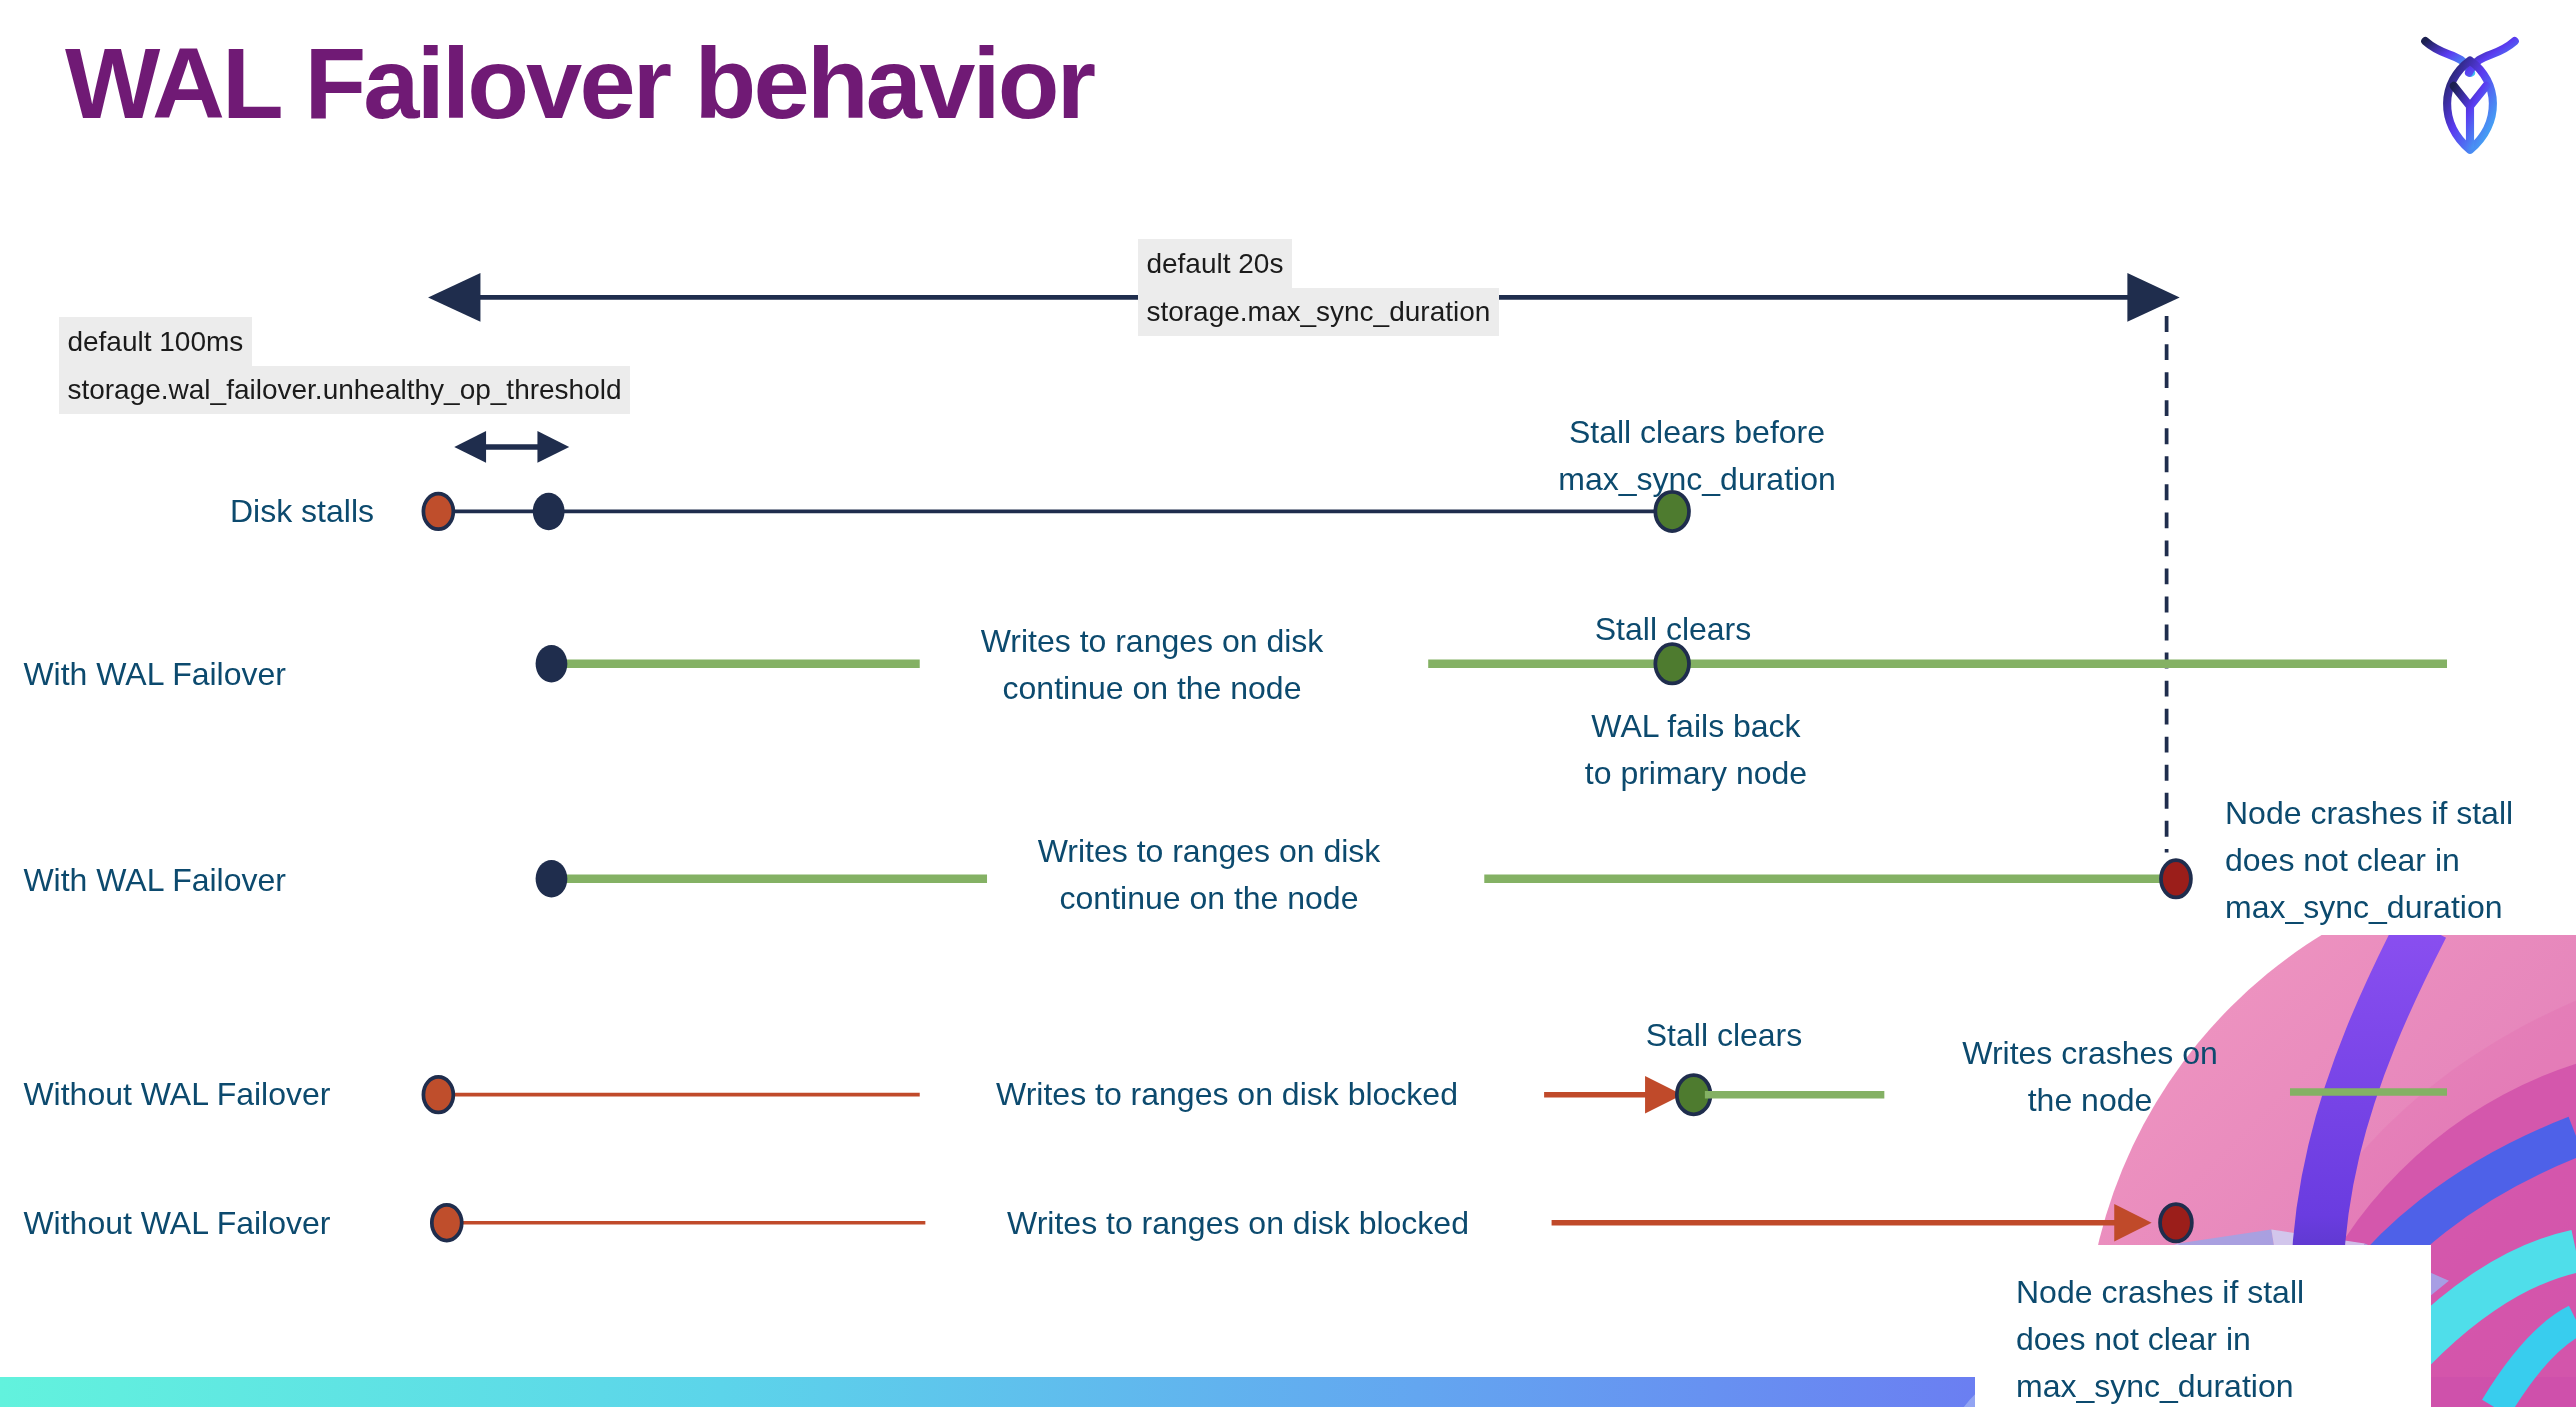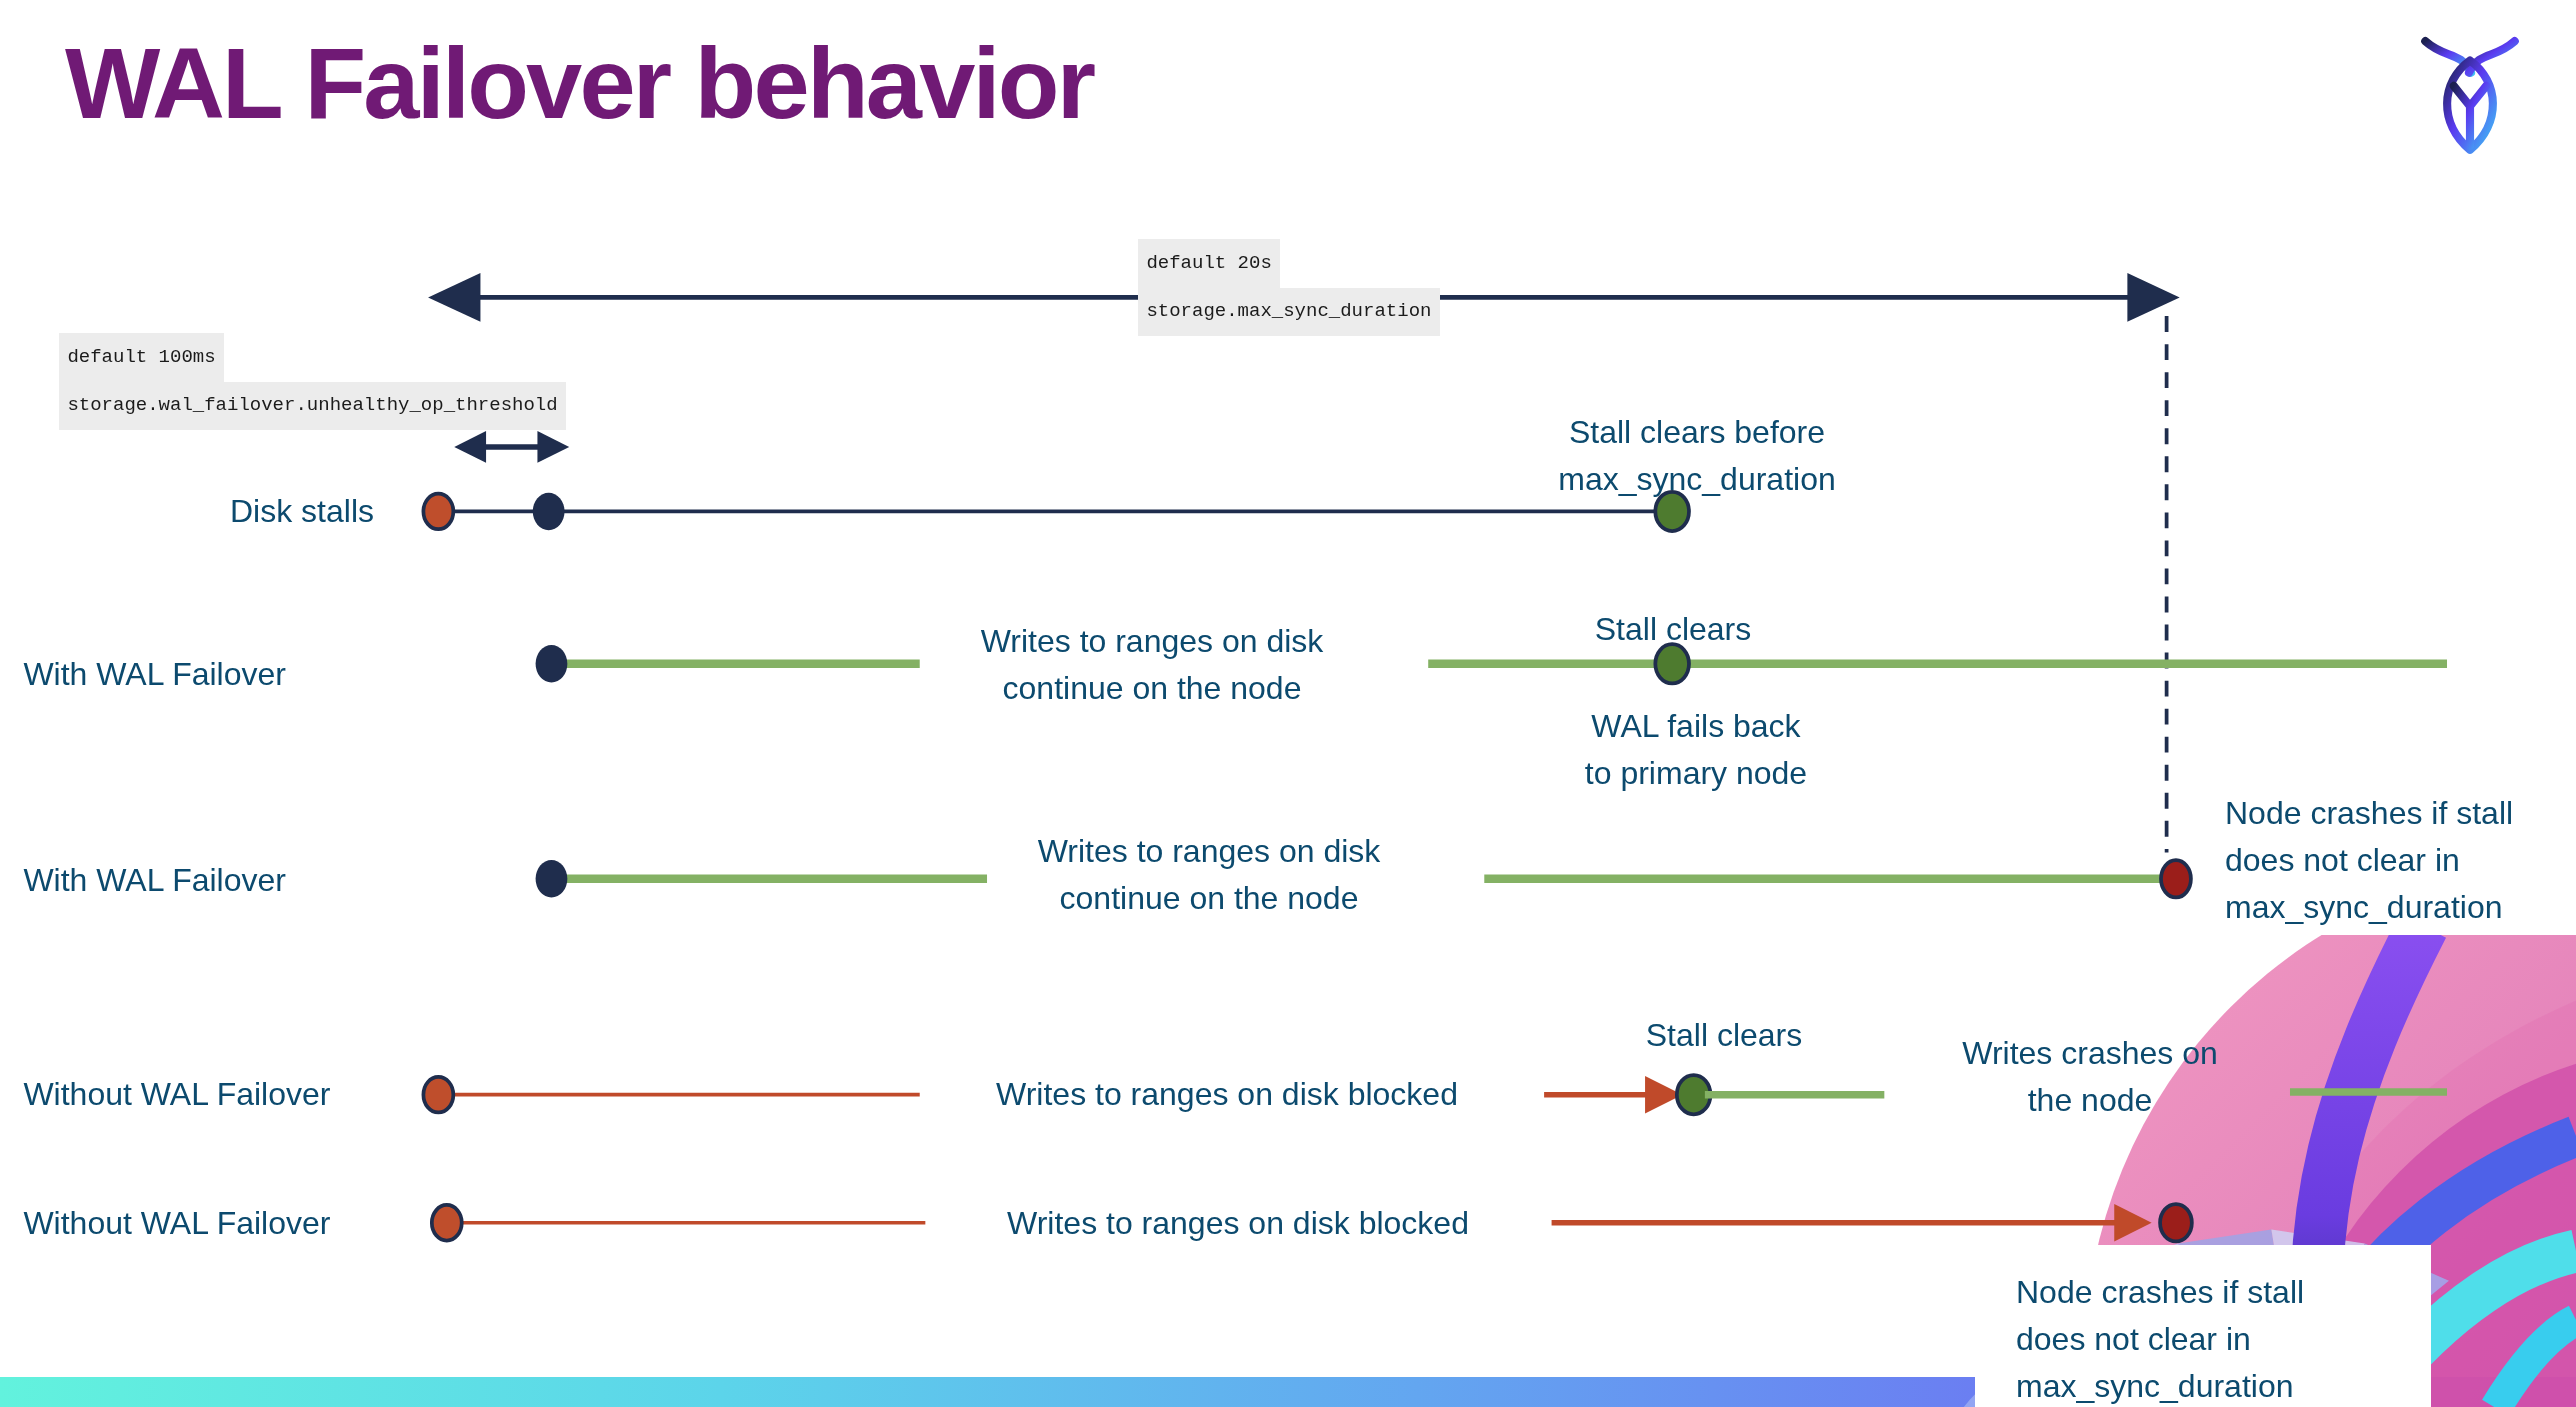"default 20s" .code-label { font-family: Liberation Mono, monospace -> Liberation Sans, sans-serif; font-size: 19px -> 28px }
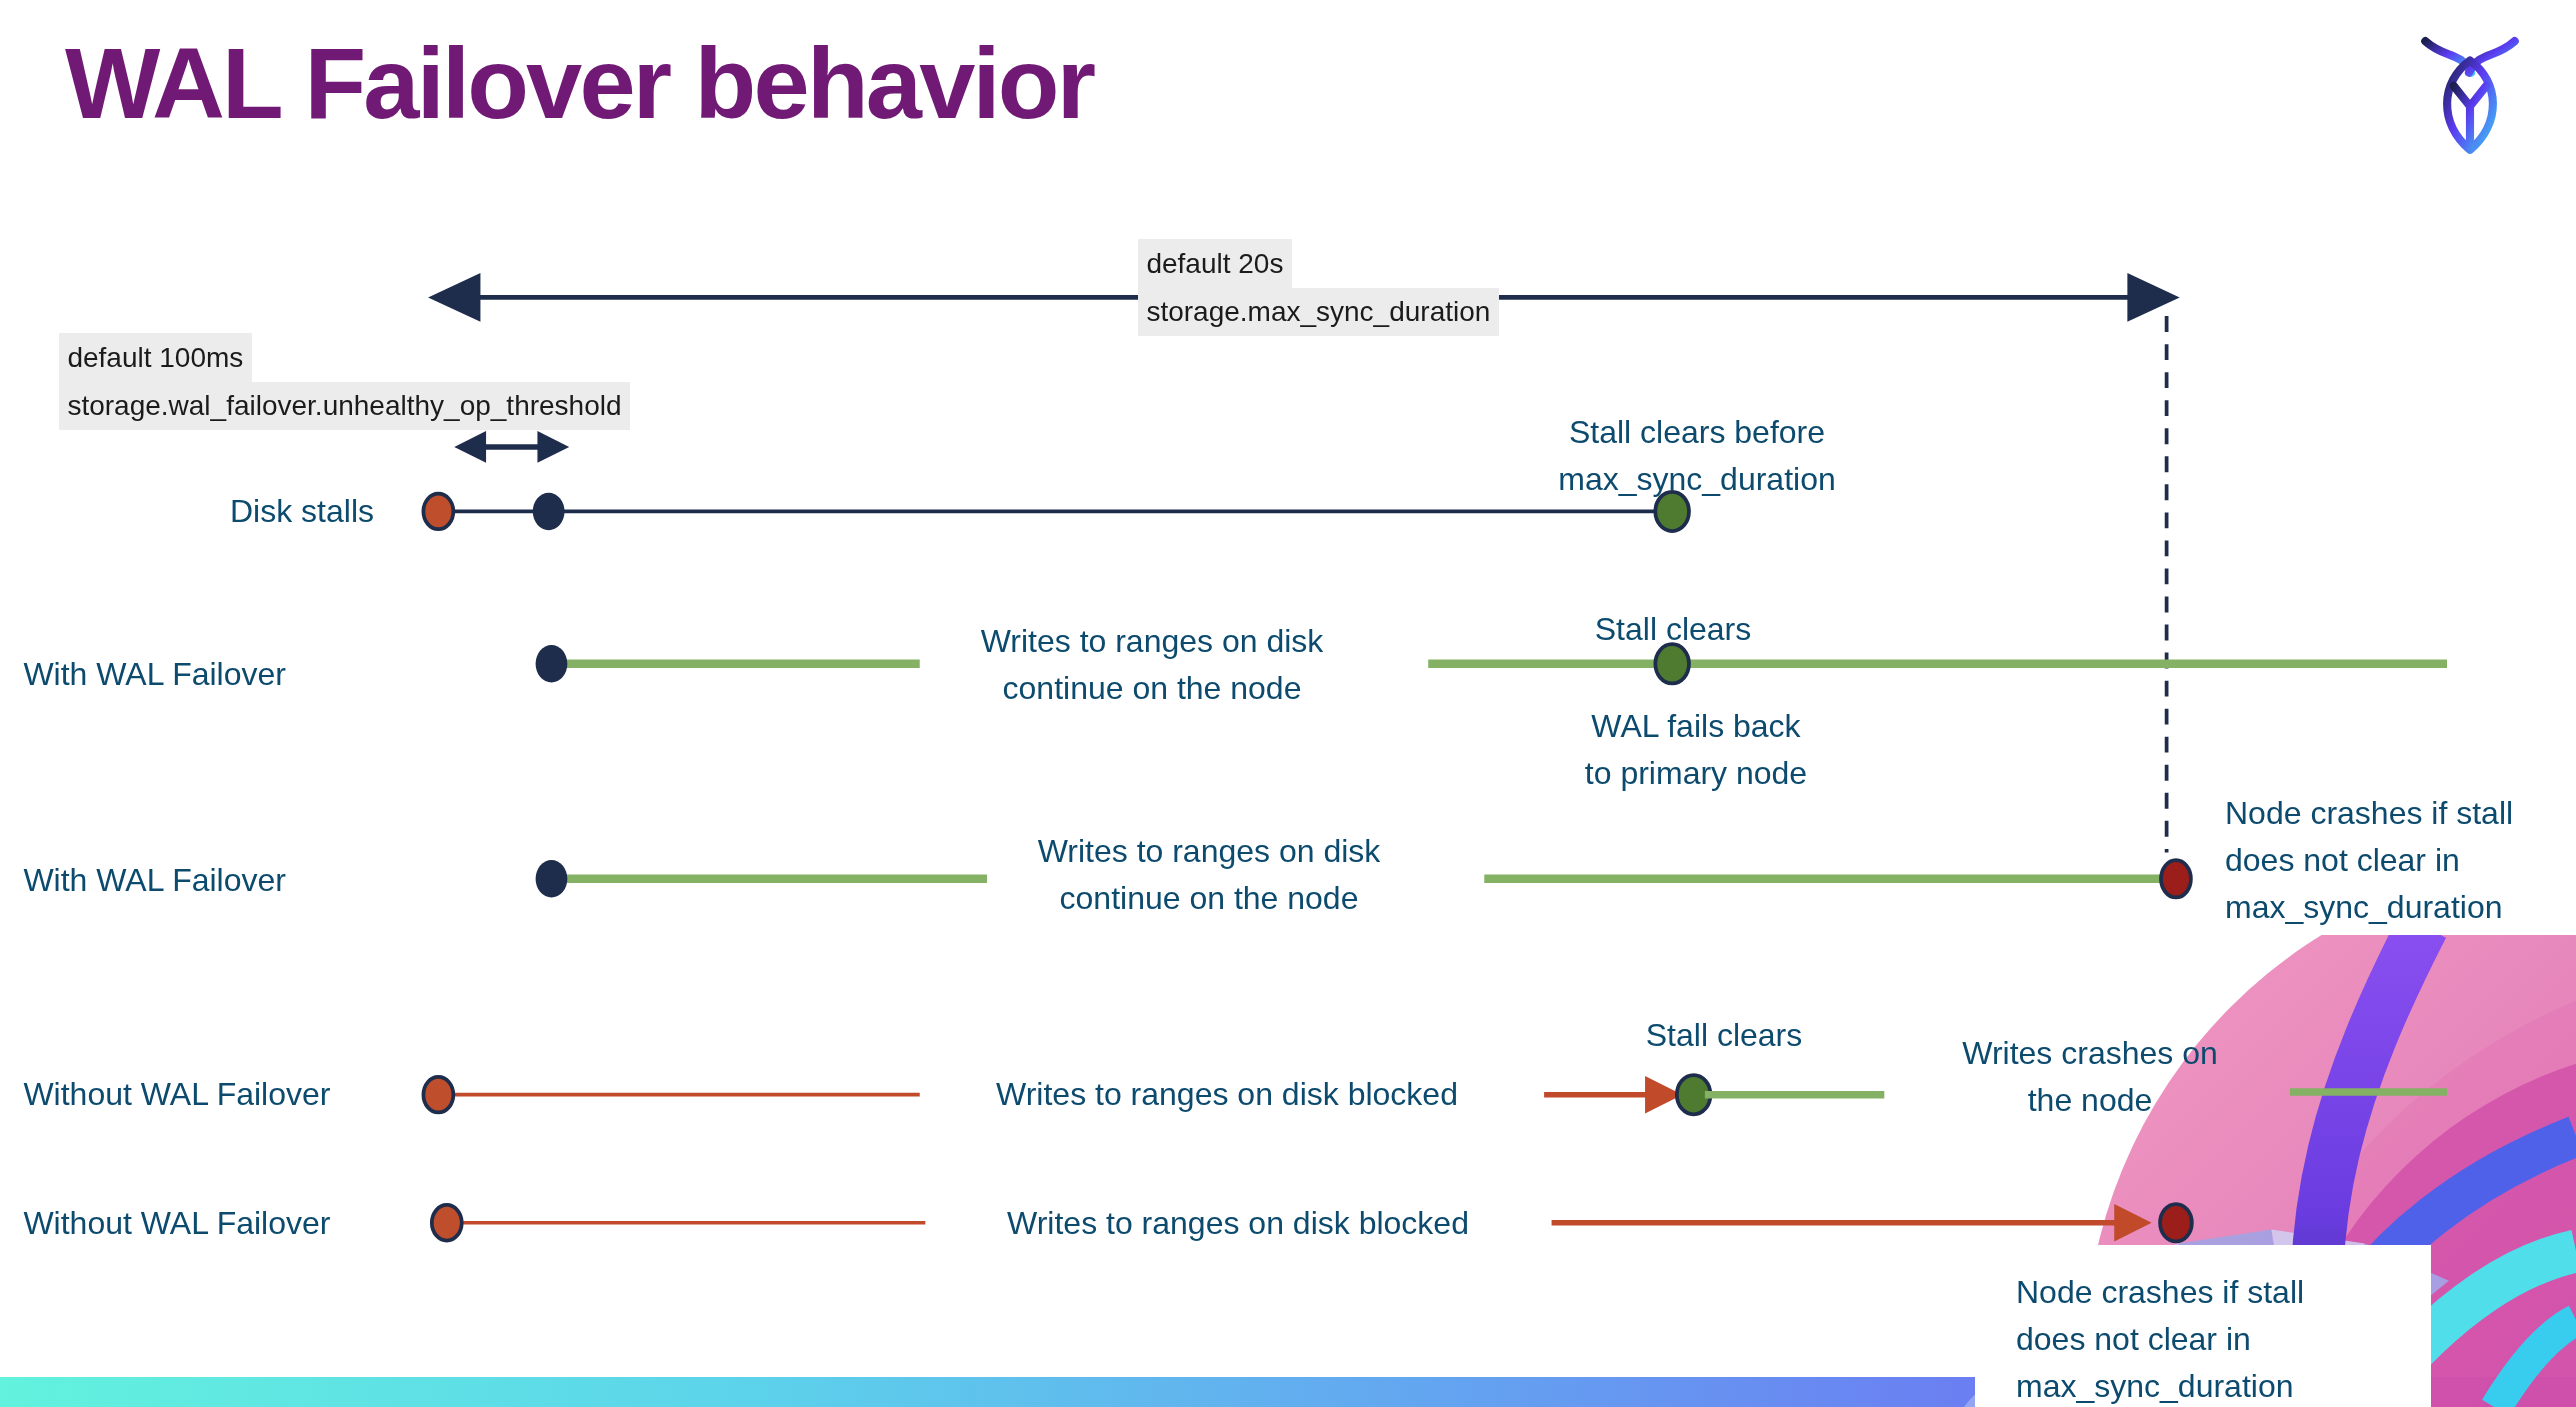"default 100ms" div.abs { top: 333px -> 317px }
